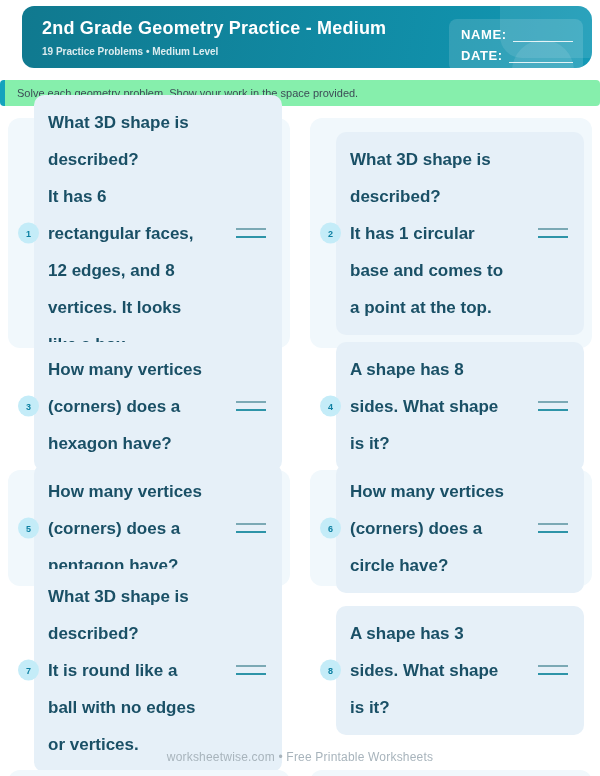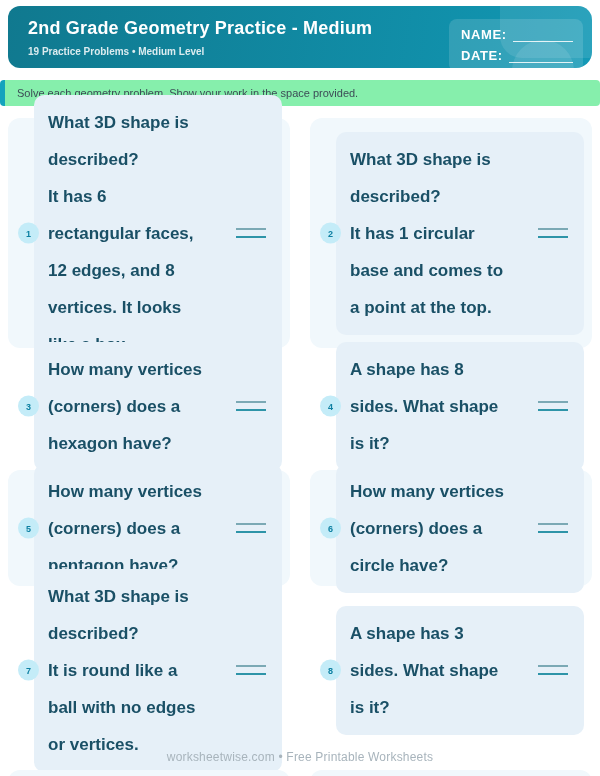"2nd Grade Geometry Practice -" .header { left: 8px -> 22px }
